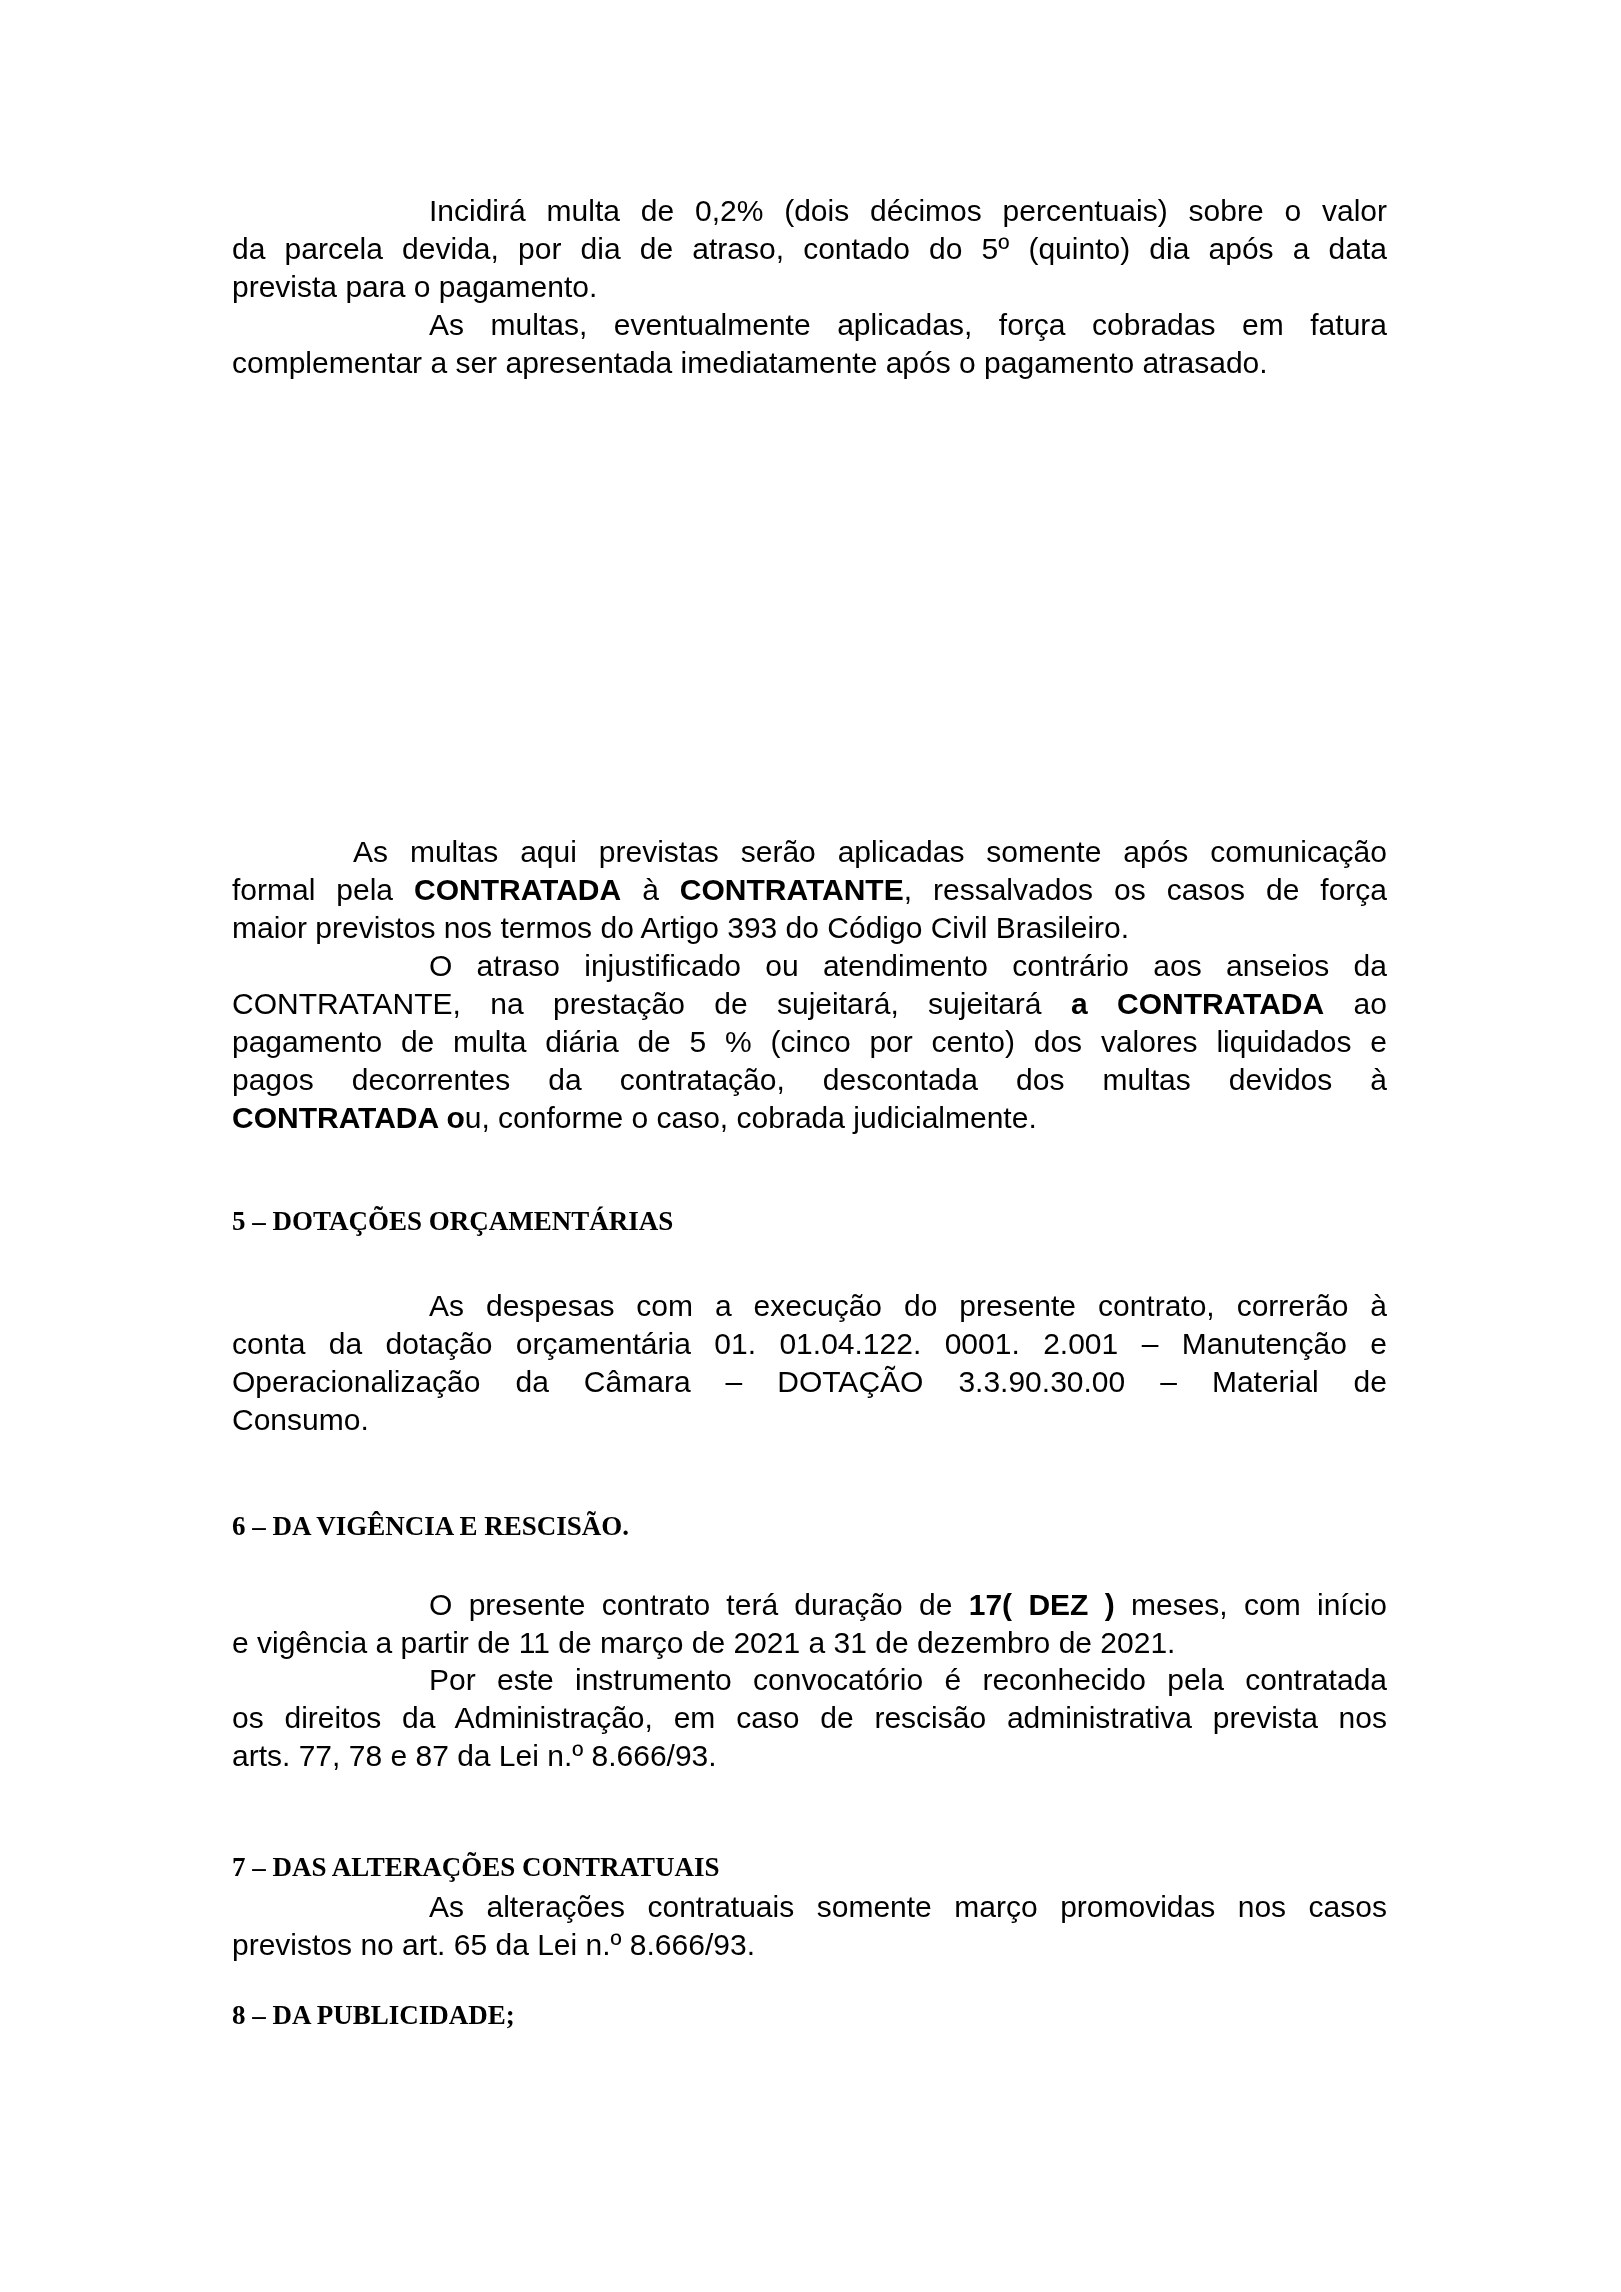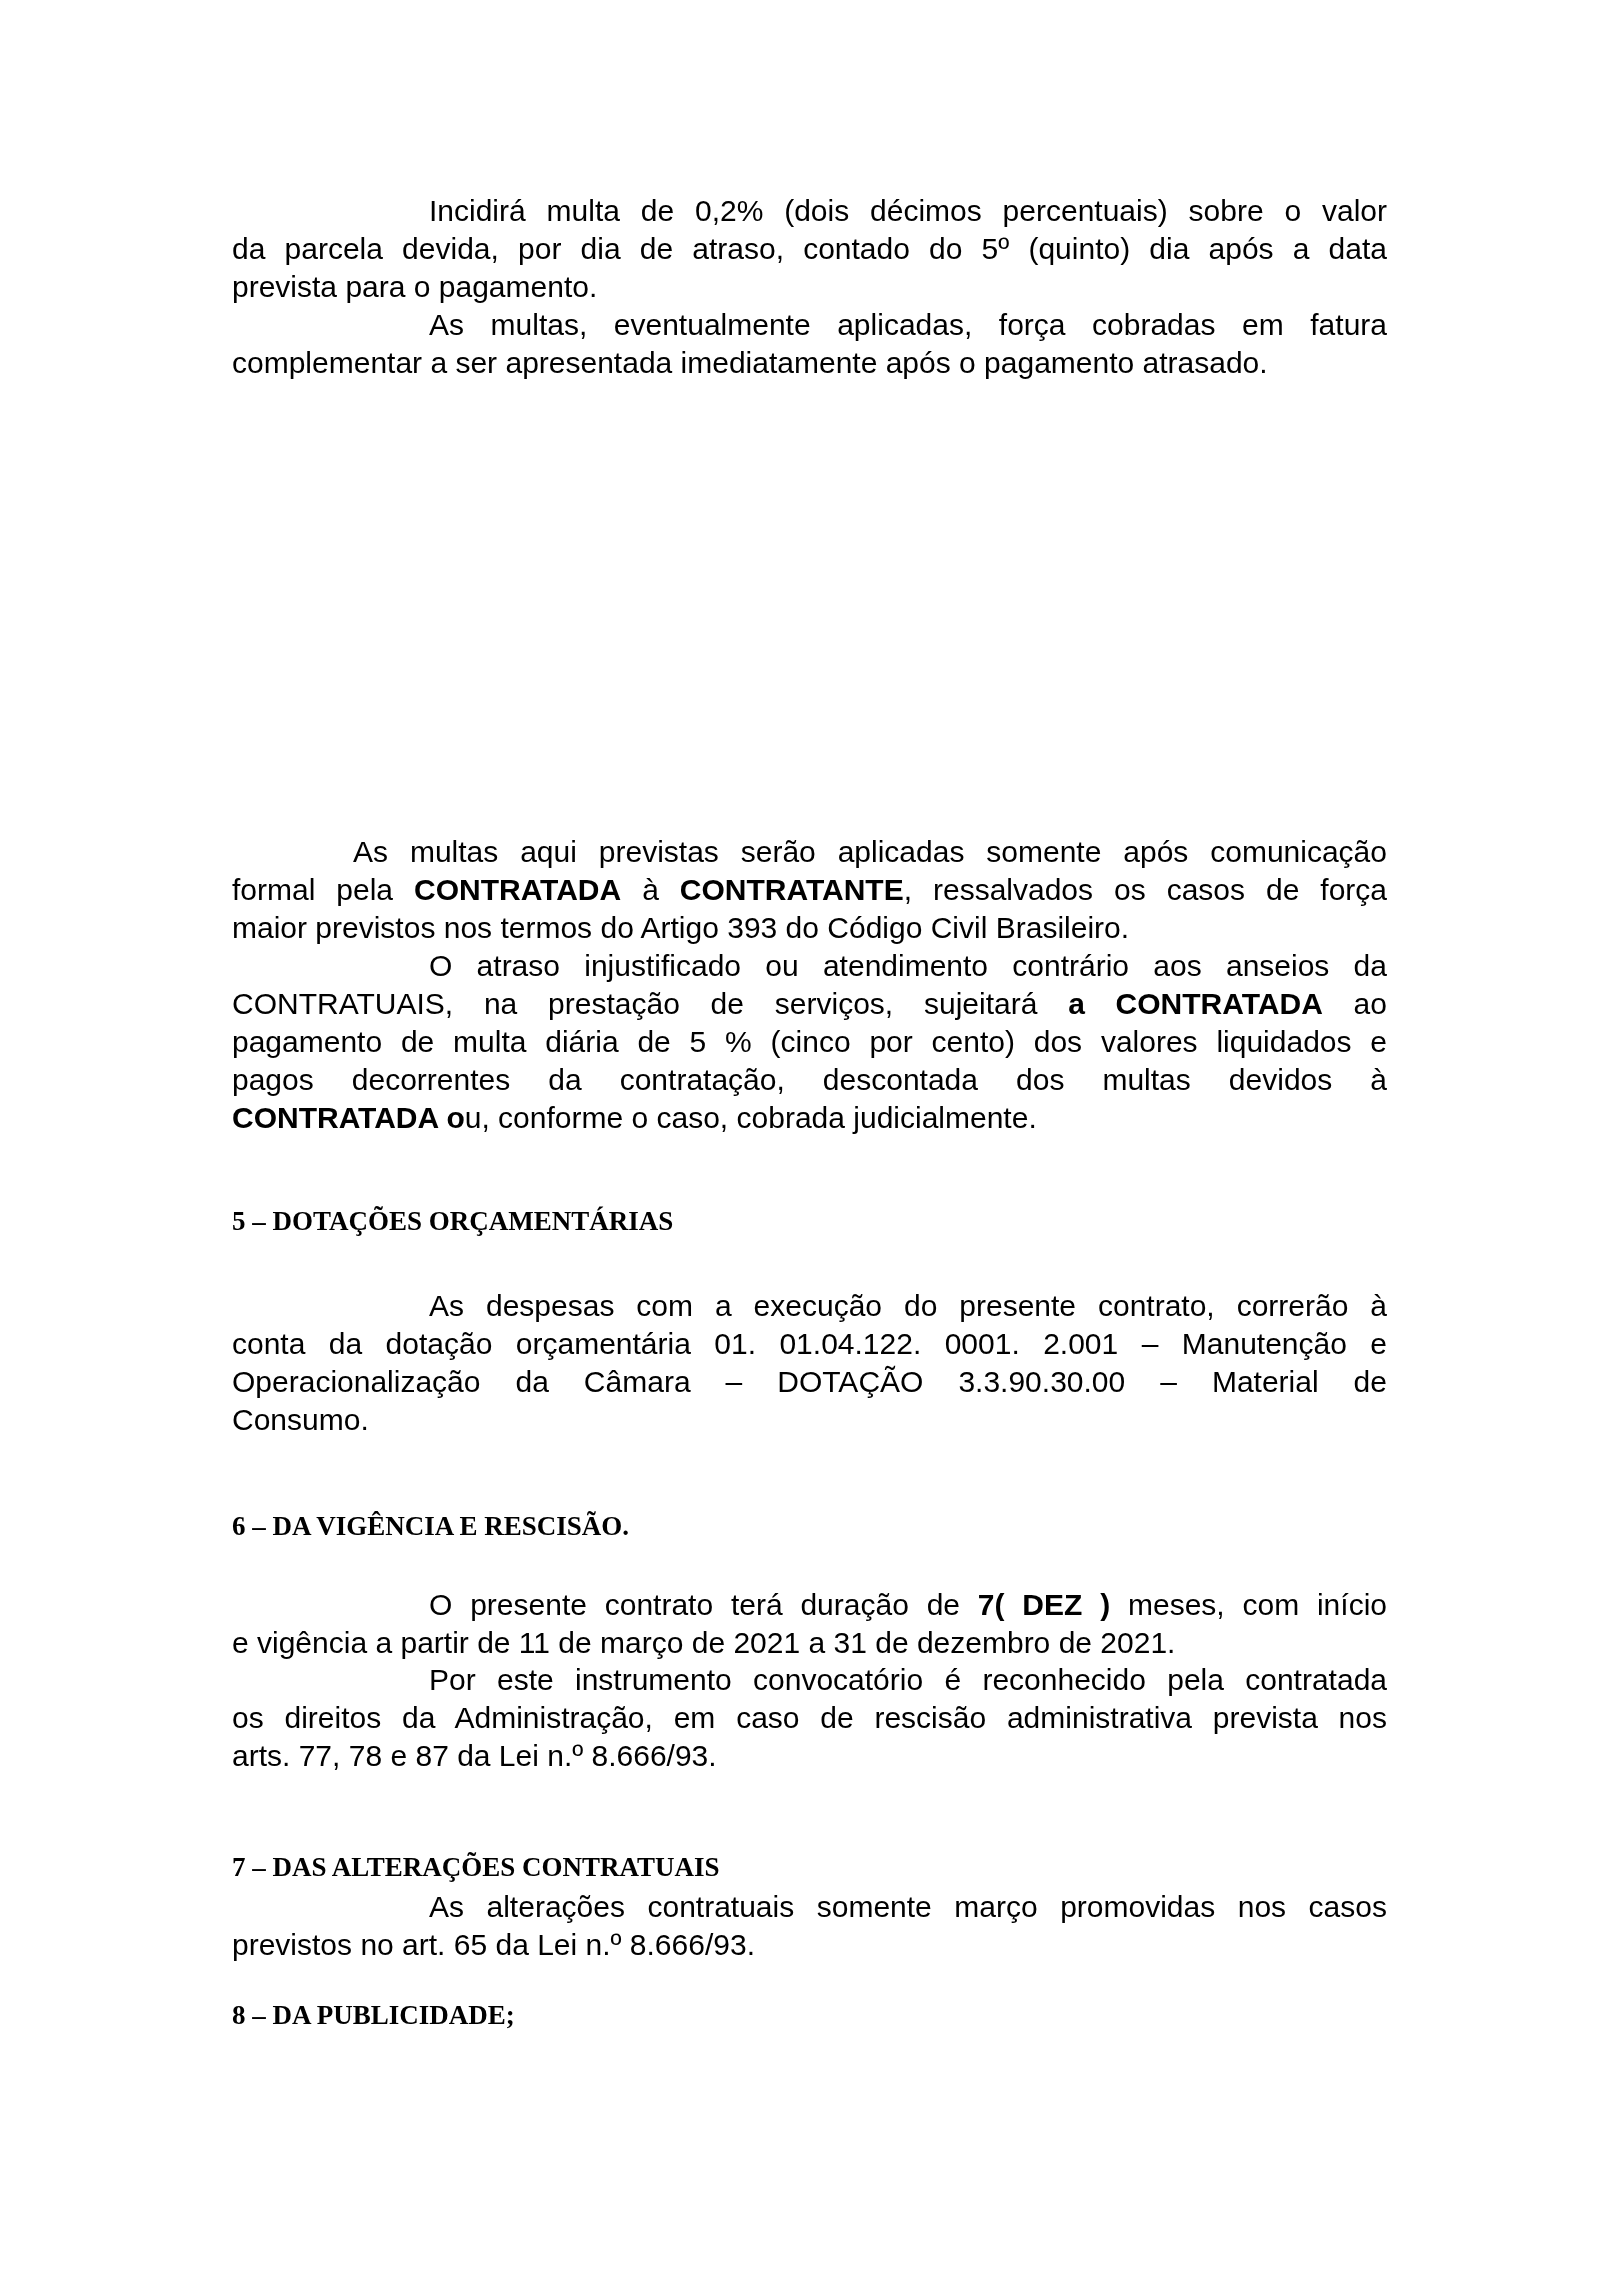"CONTRATUAIS, na prestação de serviços," span { text: CONTRATUAIS, na prestação de serviços -> CONTRATANTE, na prestação de sujeitará }
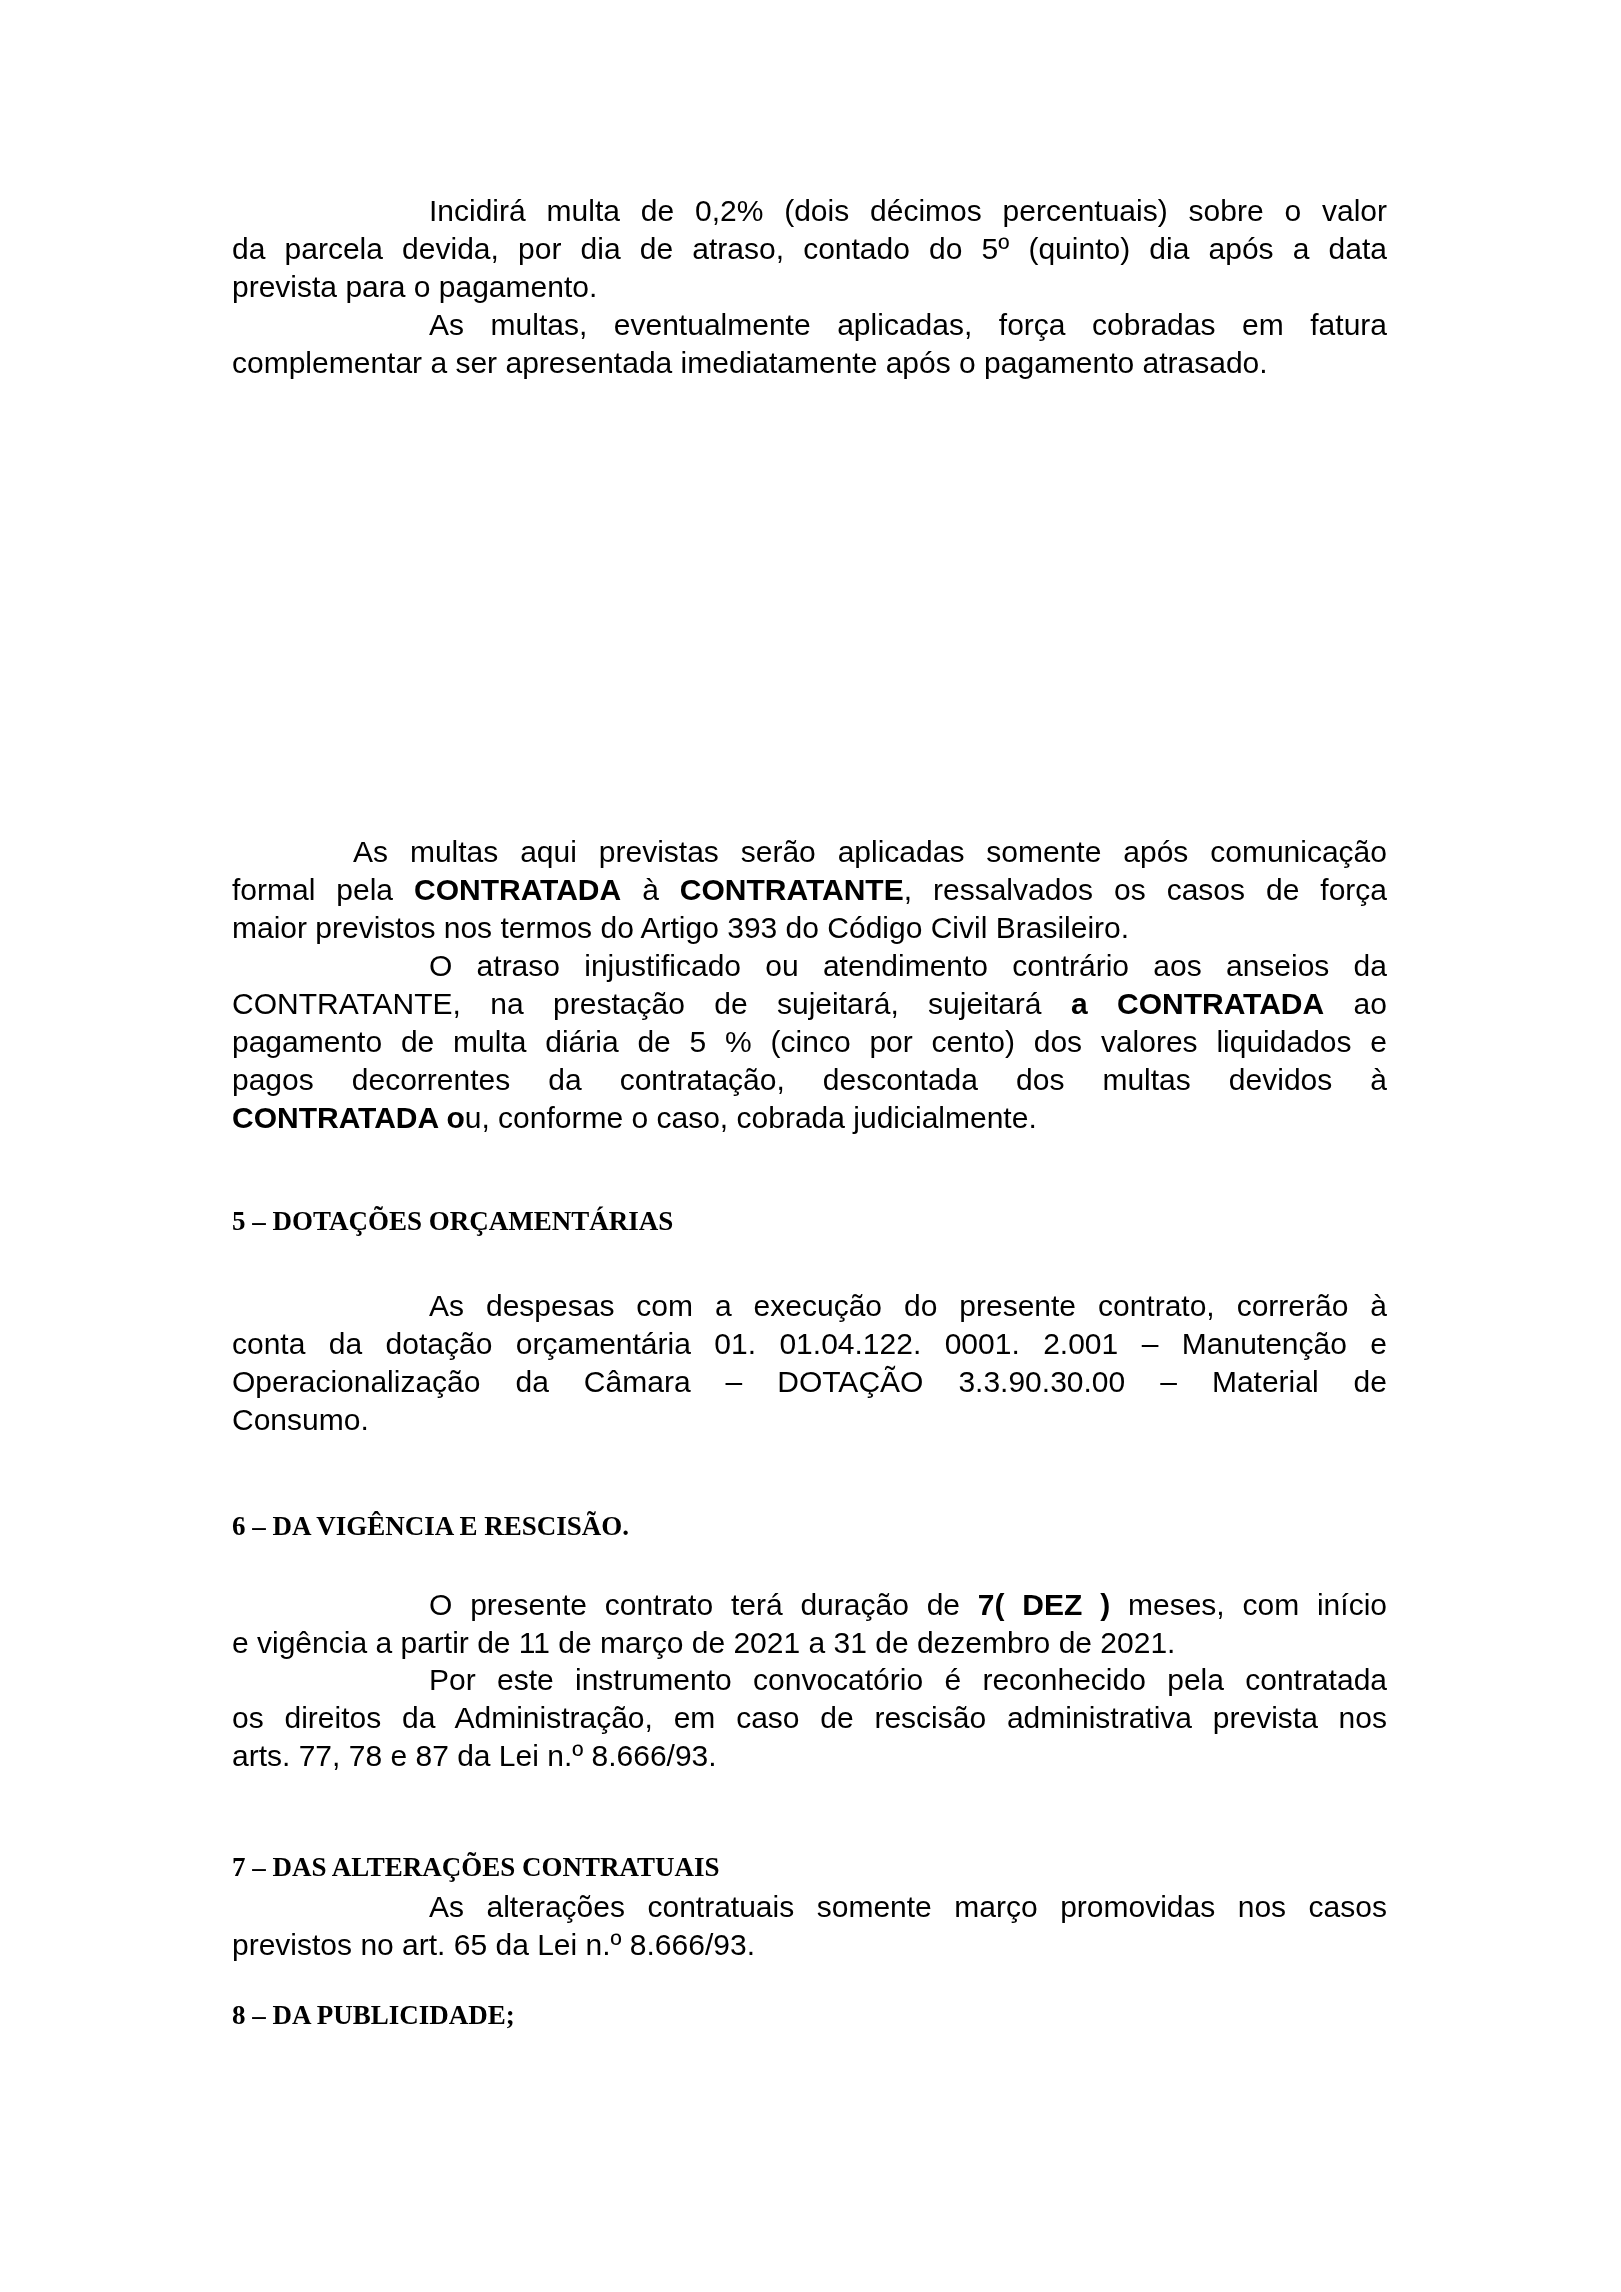"7( DEZ )" span.seg-b { text: 7 -> 17 }
